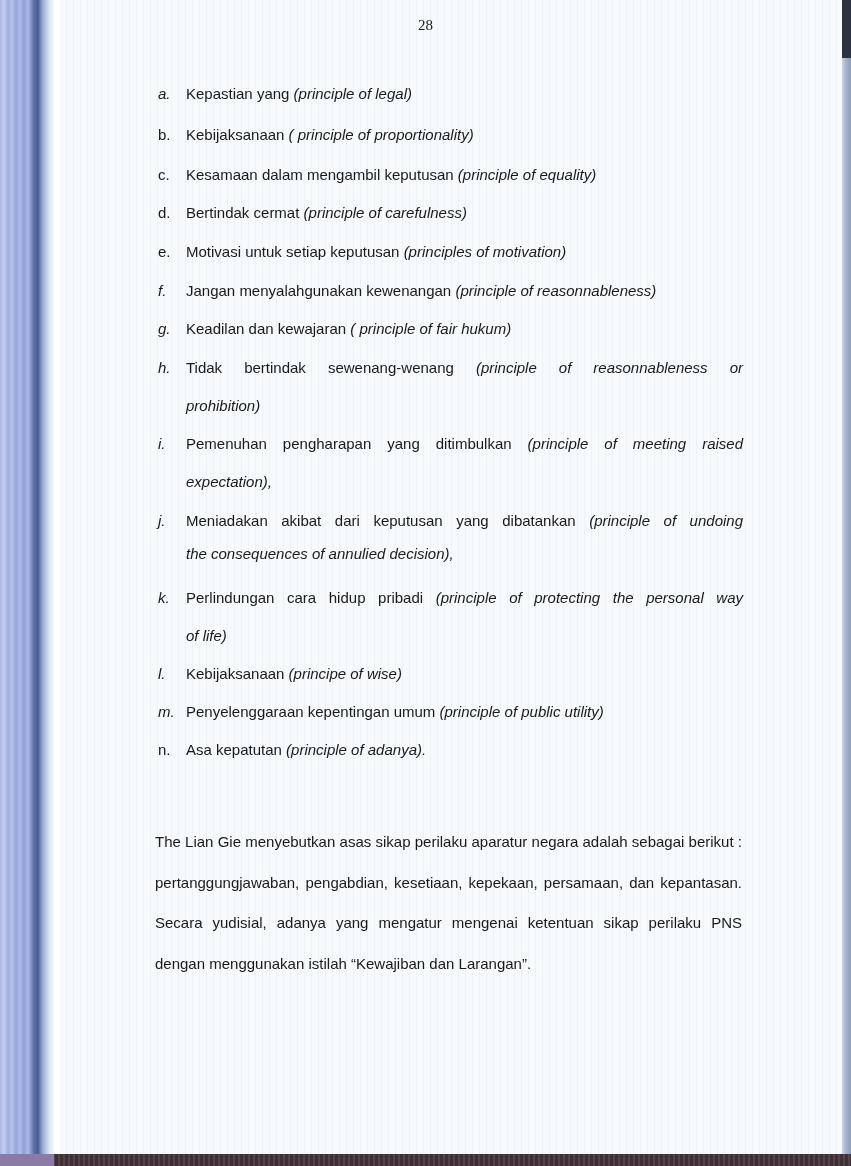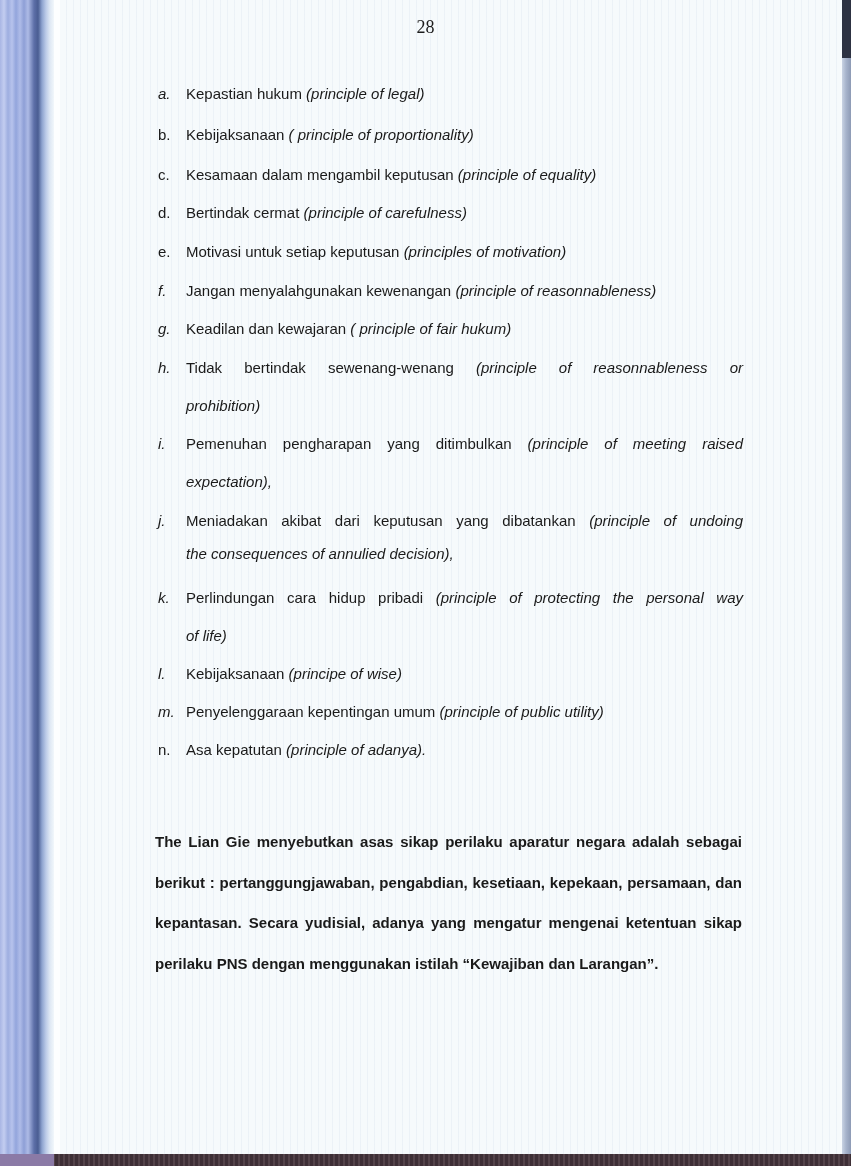"28" .page-number { font-size: 18px -> 15px }
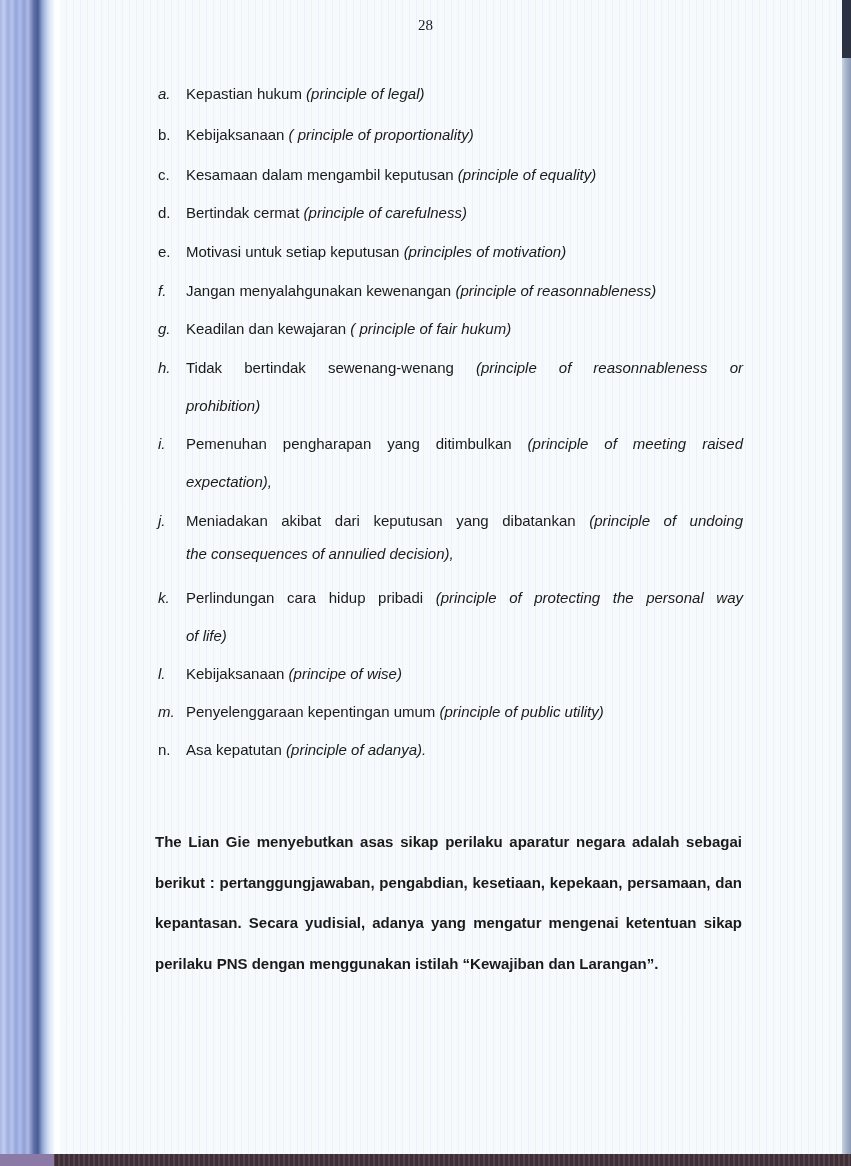"Kepastian hukum" span { text: hukum -> yang }
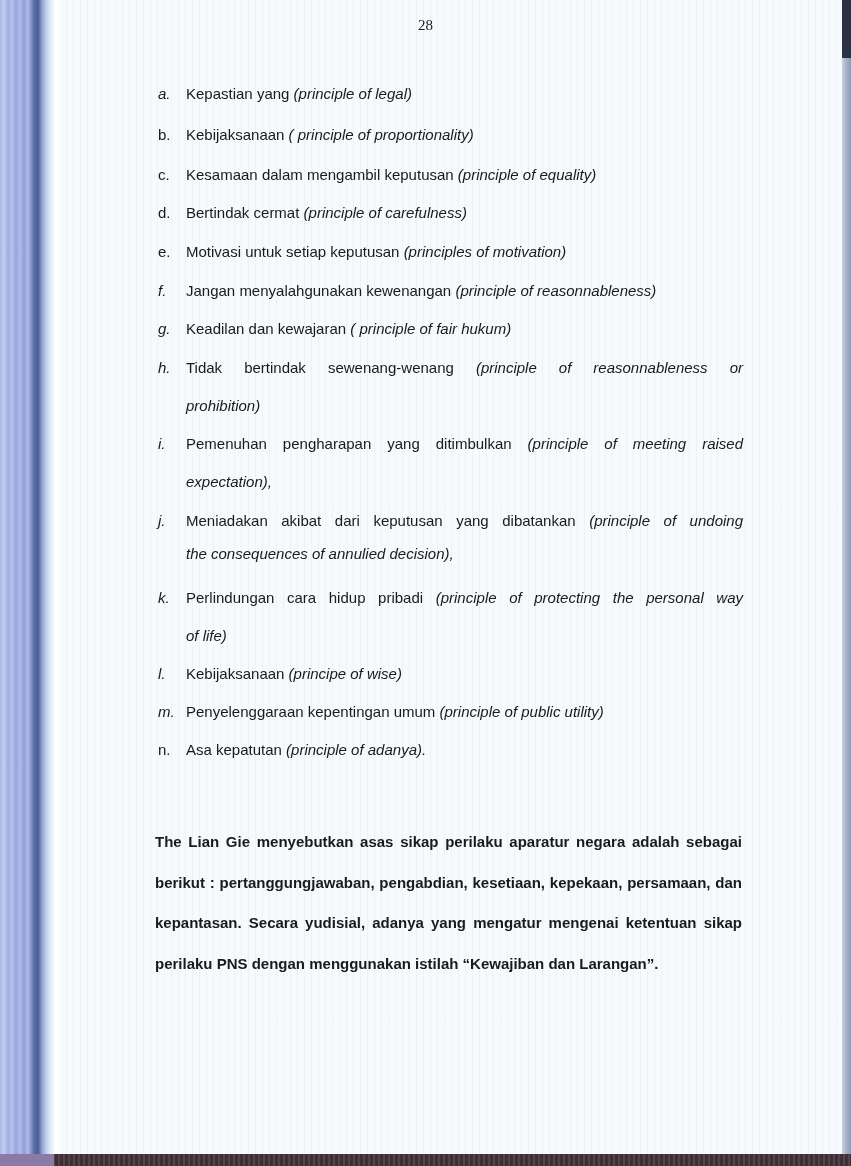"The Lian Gie menyebutkan asas" .para { font-weight: bold -> none }
